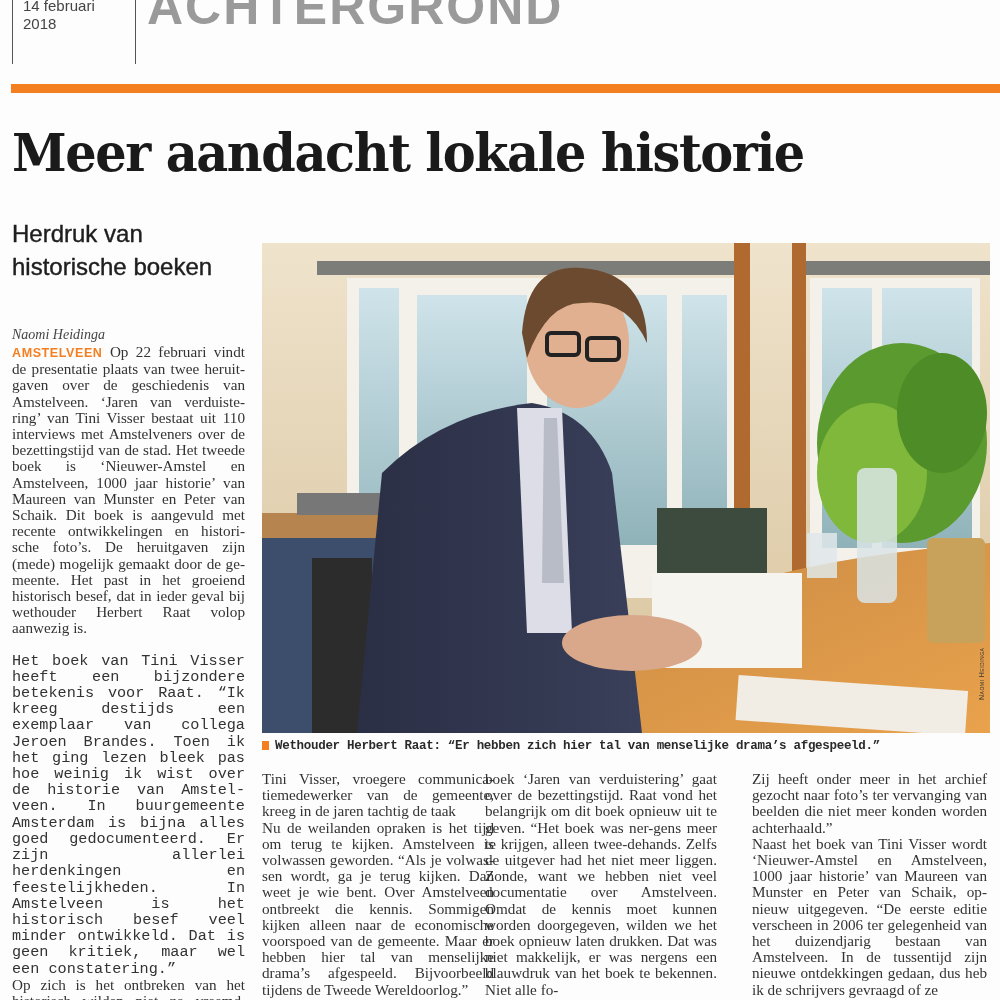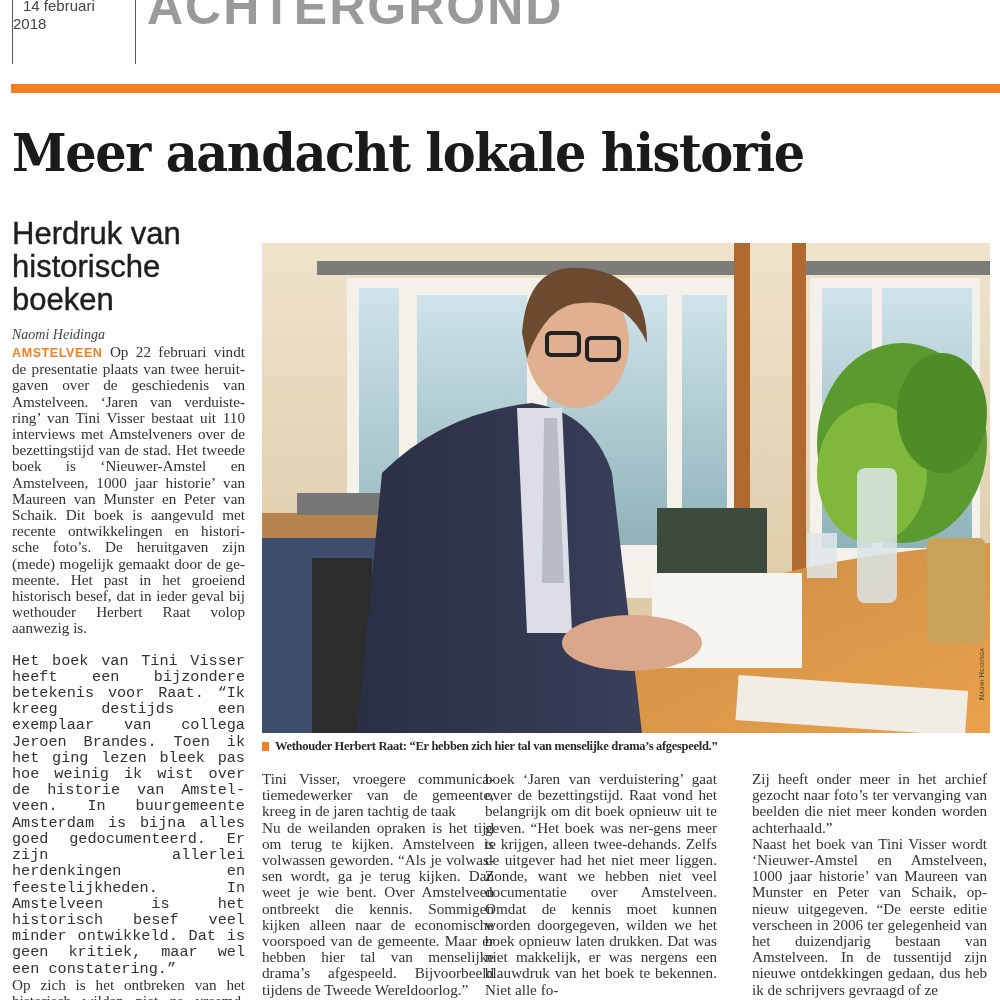"2018" .date-box .line2 { left: 0 -> 10px }
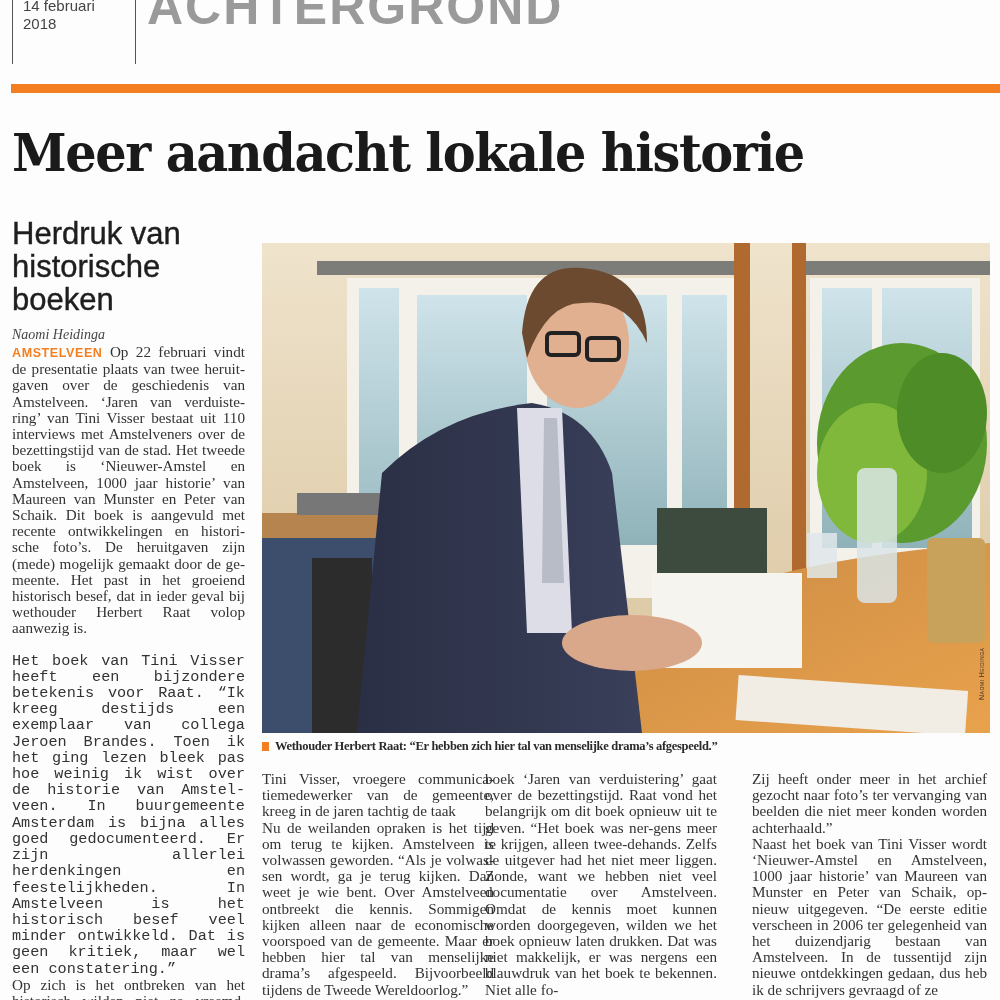"Herdruk van historische boeken" .subhead { font-size: 31px -> 24px }
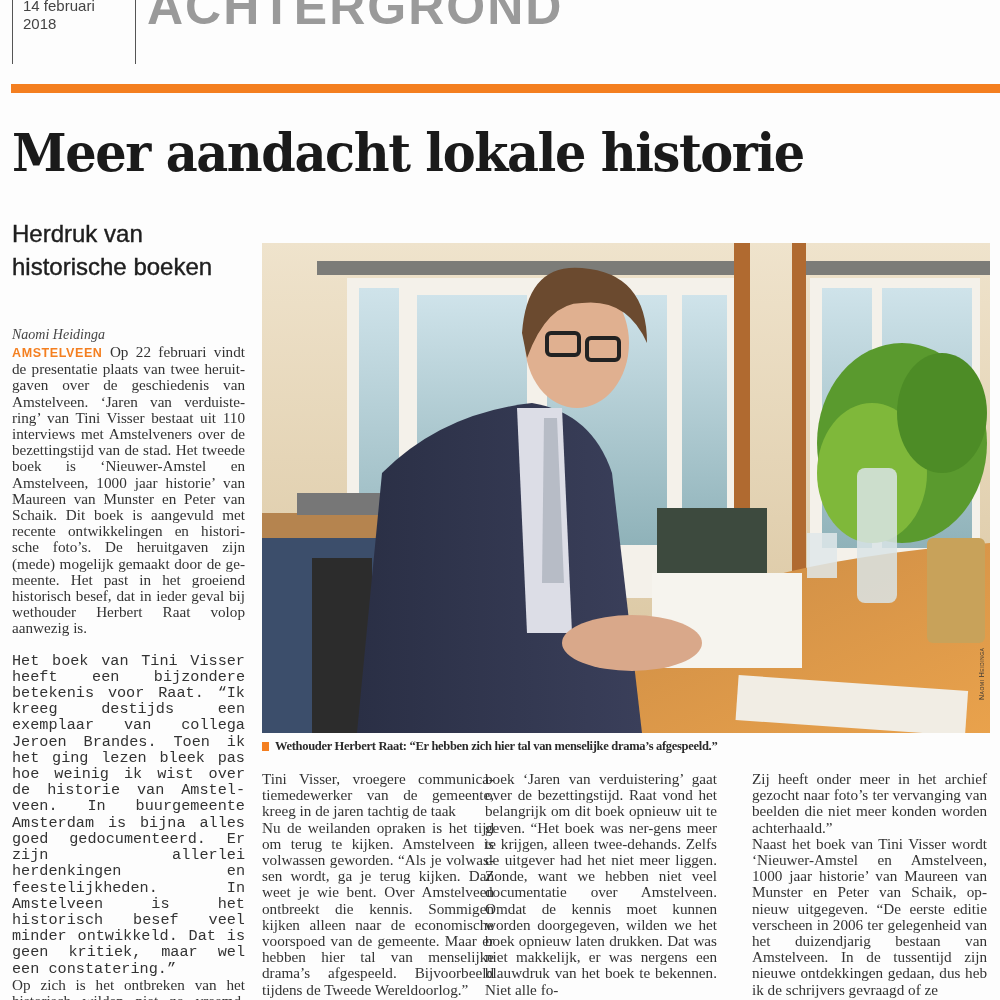"Wethouder Herbert Raat: “Er hebben" .caption { font-family: Liberation Serif, serif -> Liberation Mono, monospace }
